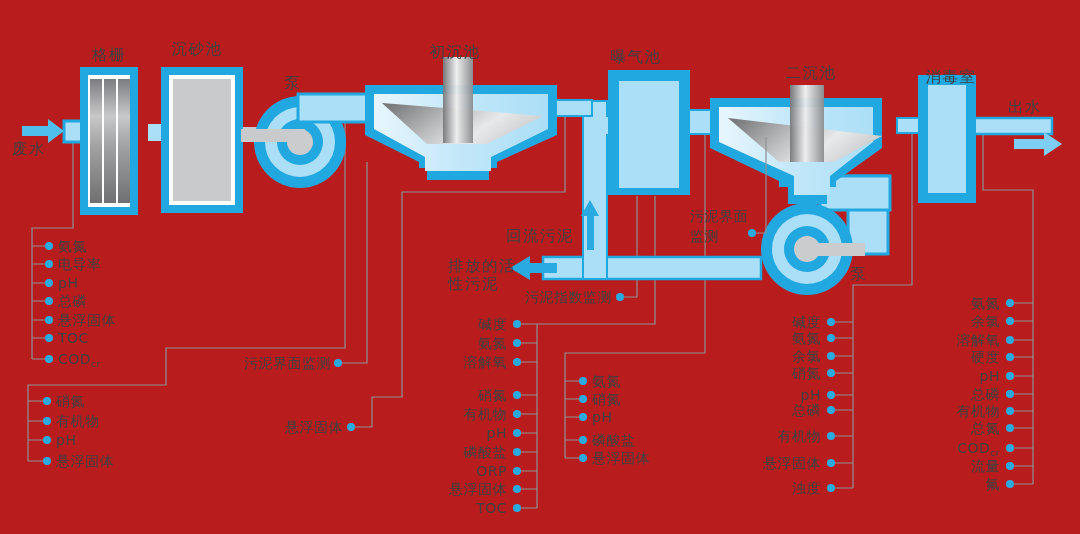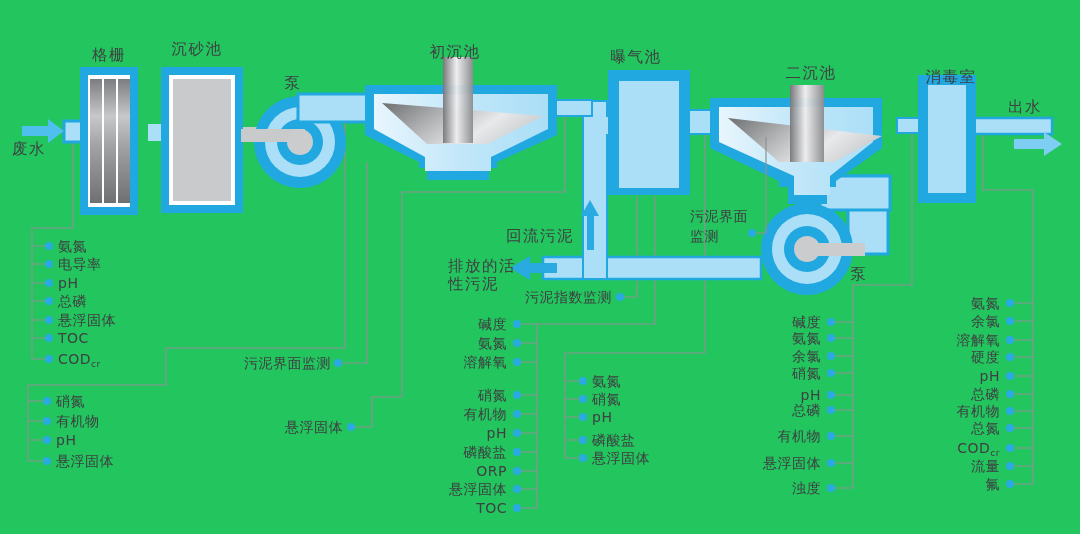"格栅" .canvas { background: #22c55e -> #b91c1c }
